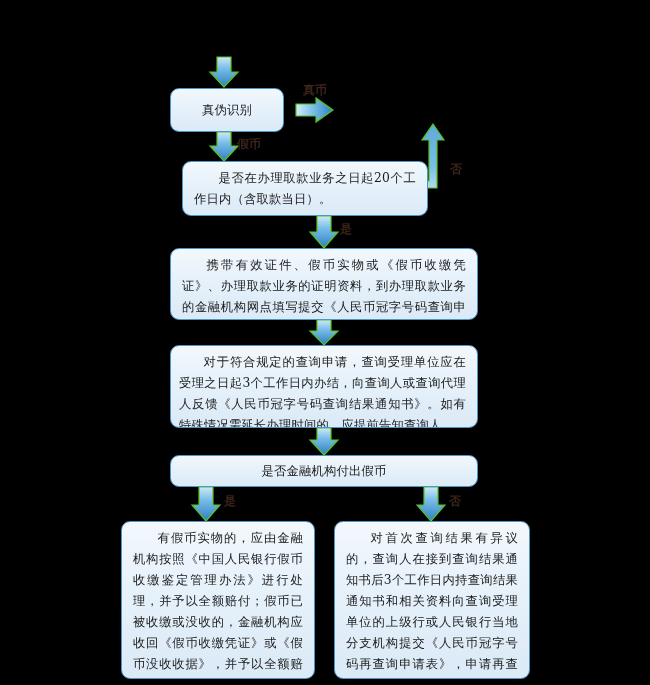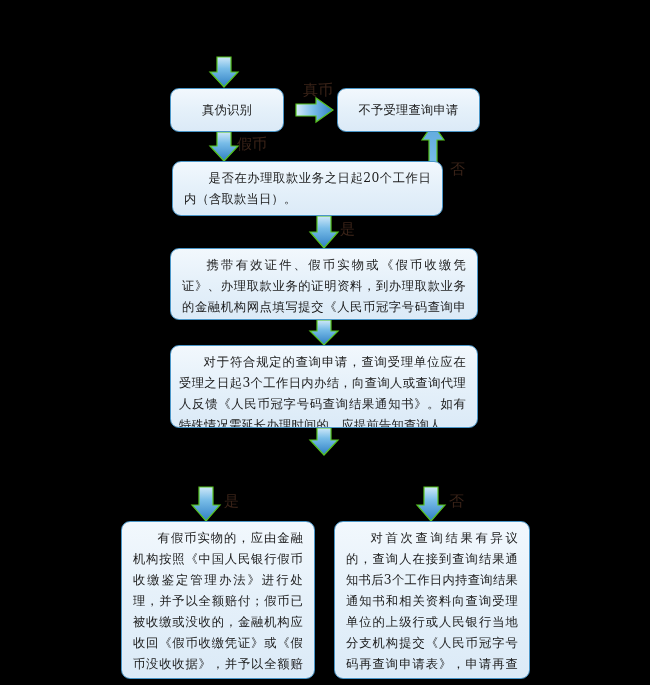"真币" .edge-label { font-size: 15px -> 12px; font-weight: normal -> bold }
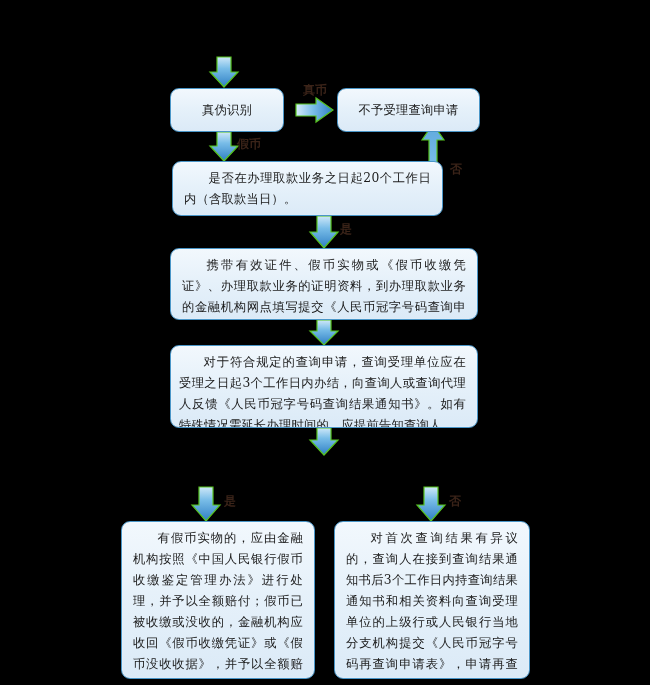"不予受理查询申请" div.node { html: <div> <span>不予受理查询申请</span> </div> -> none }
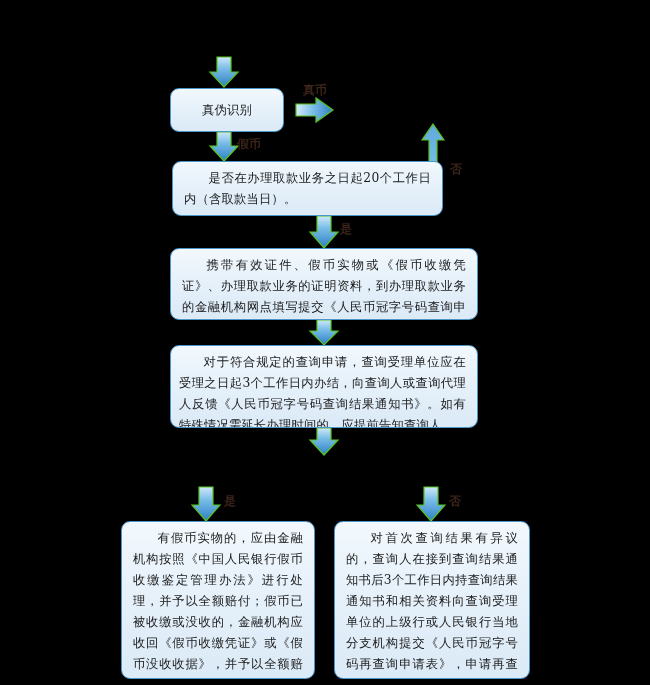"是否在办理取款业务之日起20个工作日内（含取款当日）。" div.node { left: 172px -> 182px; width: 271px -> 246px }
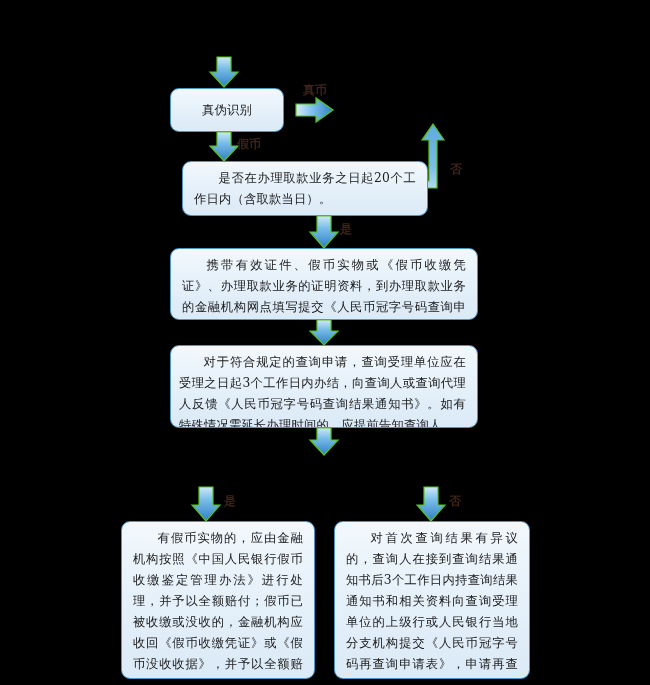"是否金融机构付出假币" div.node { html: none -> <div> <span>是否金融机构付出假币</span> </div> }
